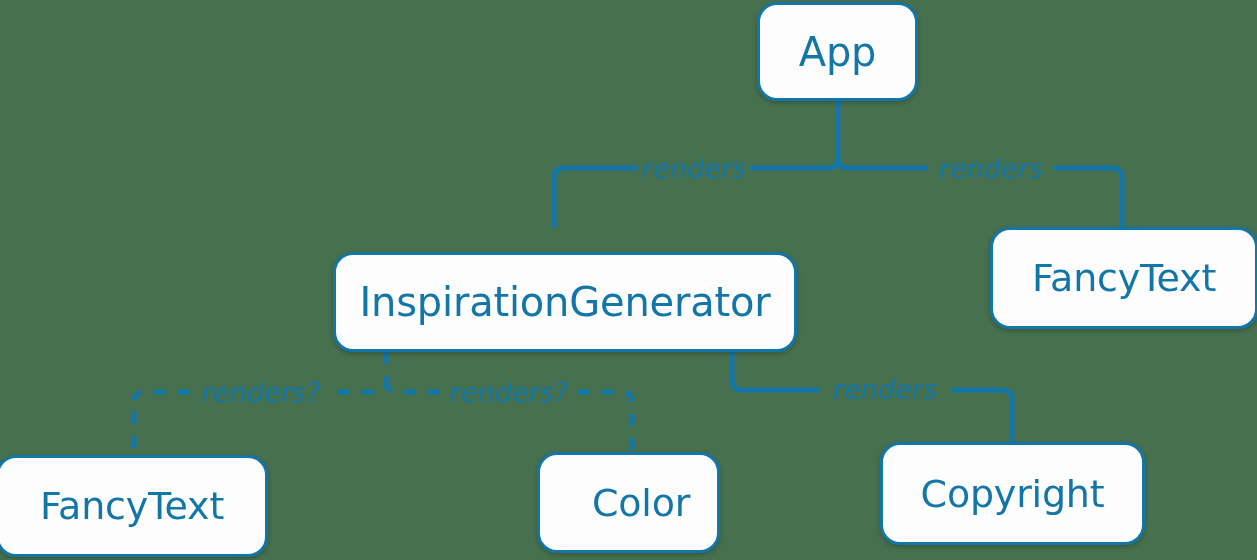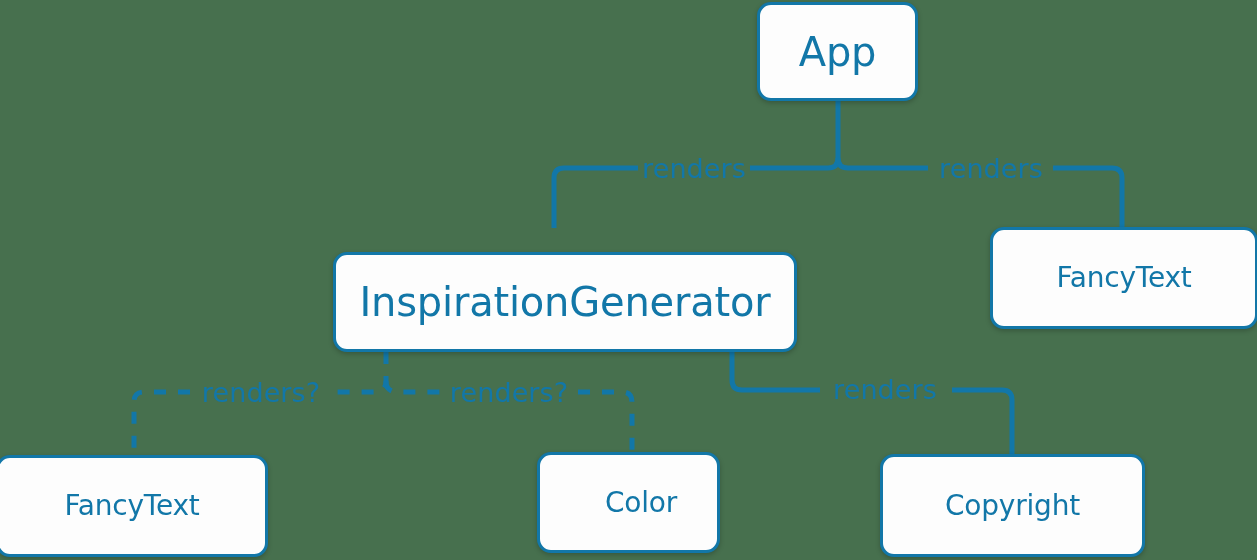"App" .node { border-radius: 14px -> 20px }
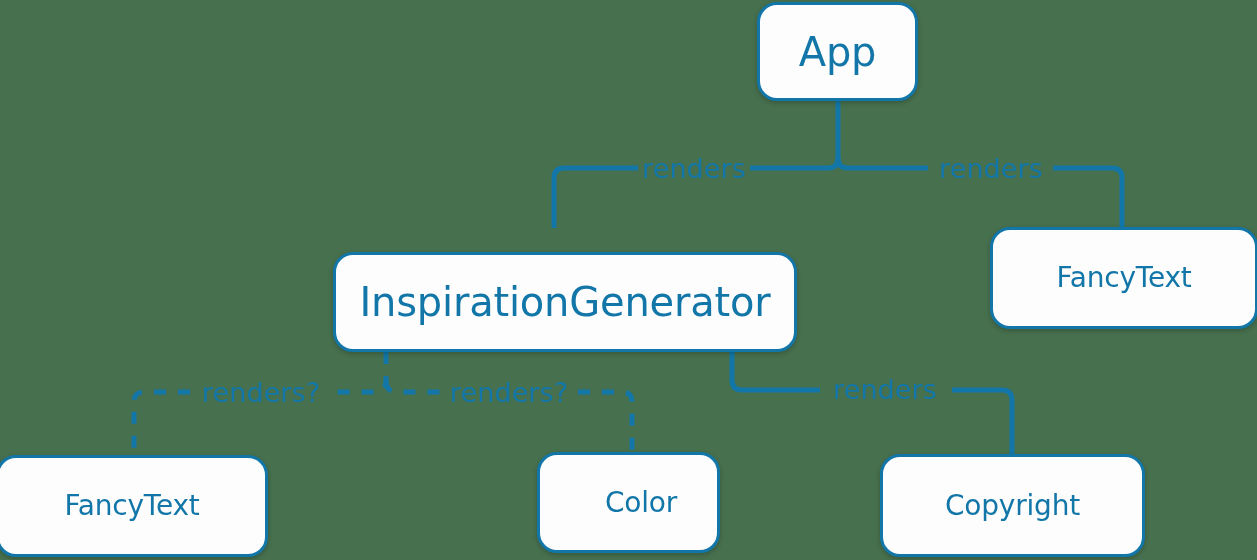"renders" .edge-label { font-style: none -> italic }
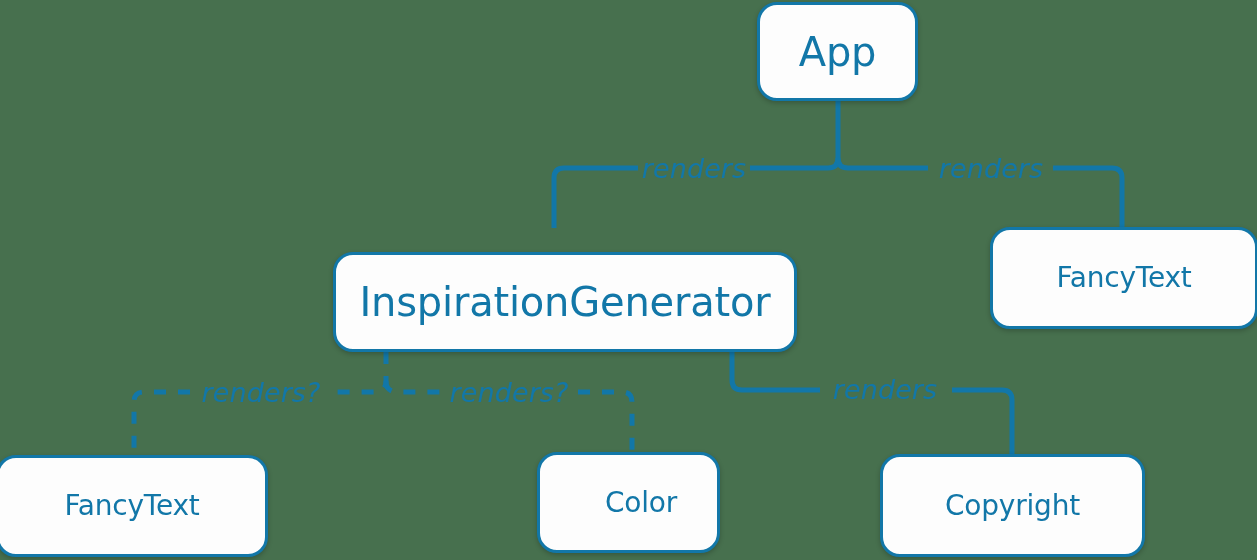"FancyText" .node-label { font-size: 28px -> 38px }
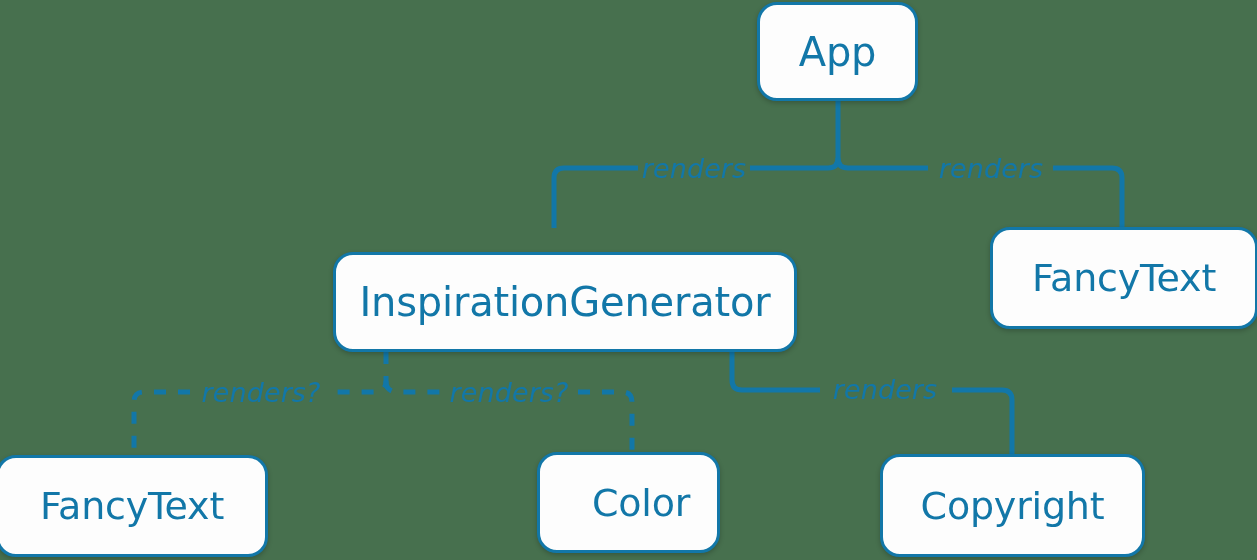"Copyright" div.node { top: 454px -> 442px }
